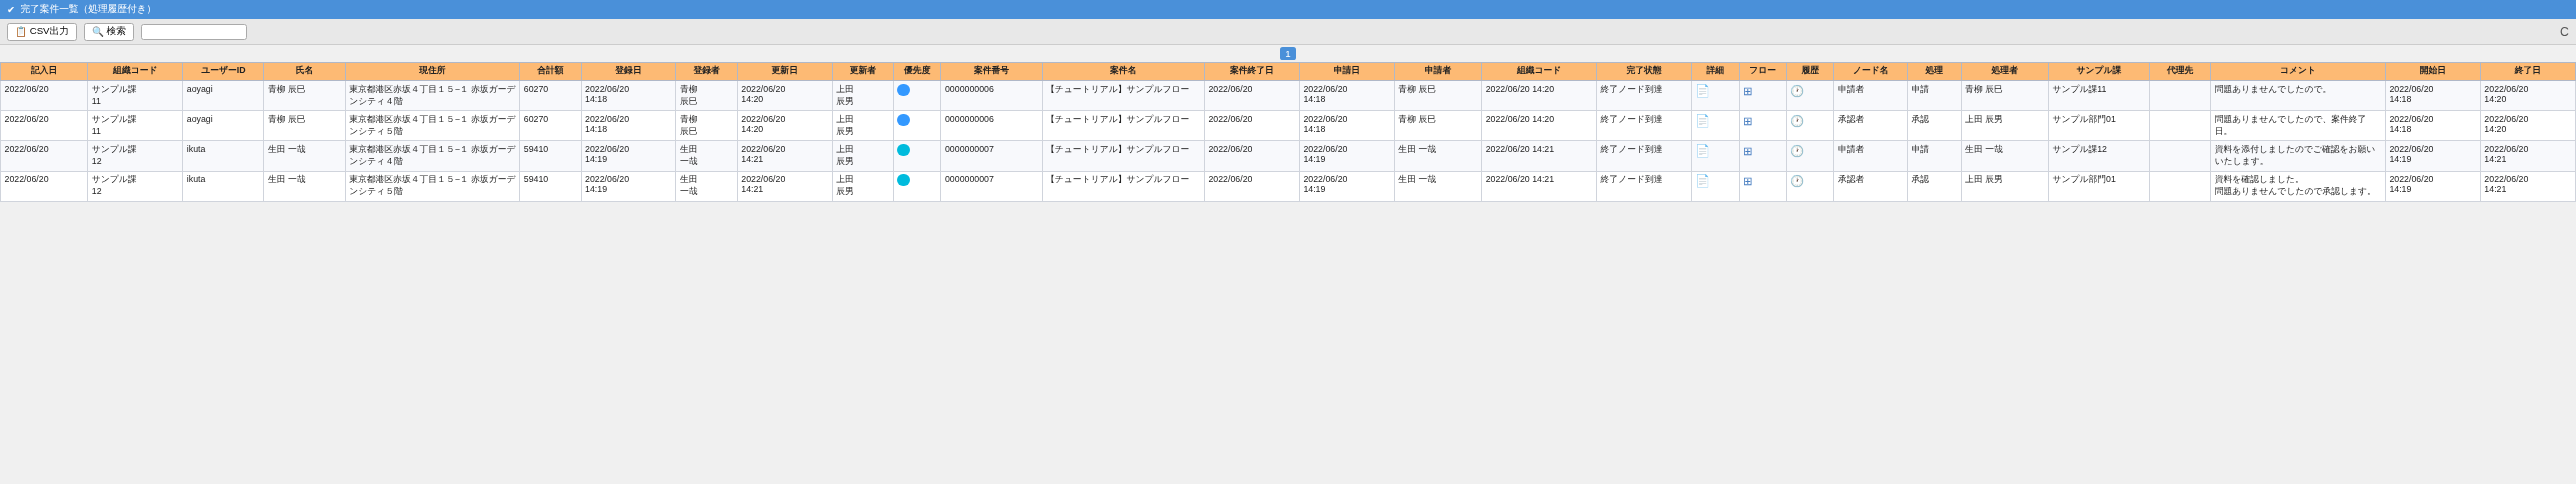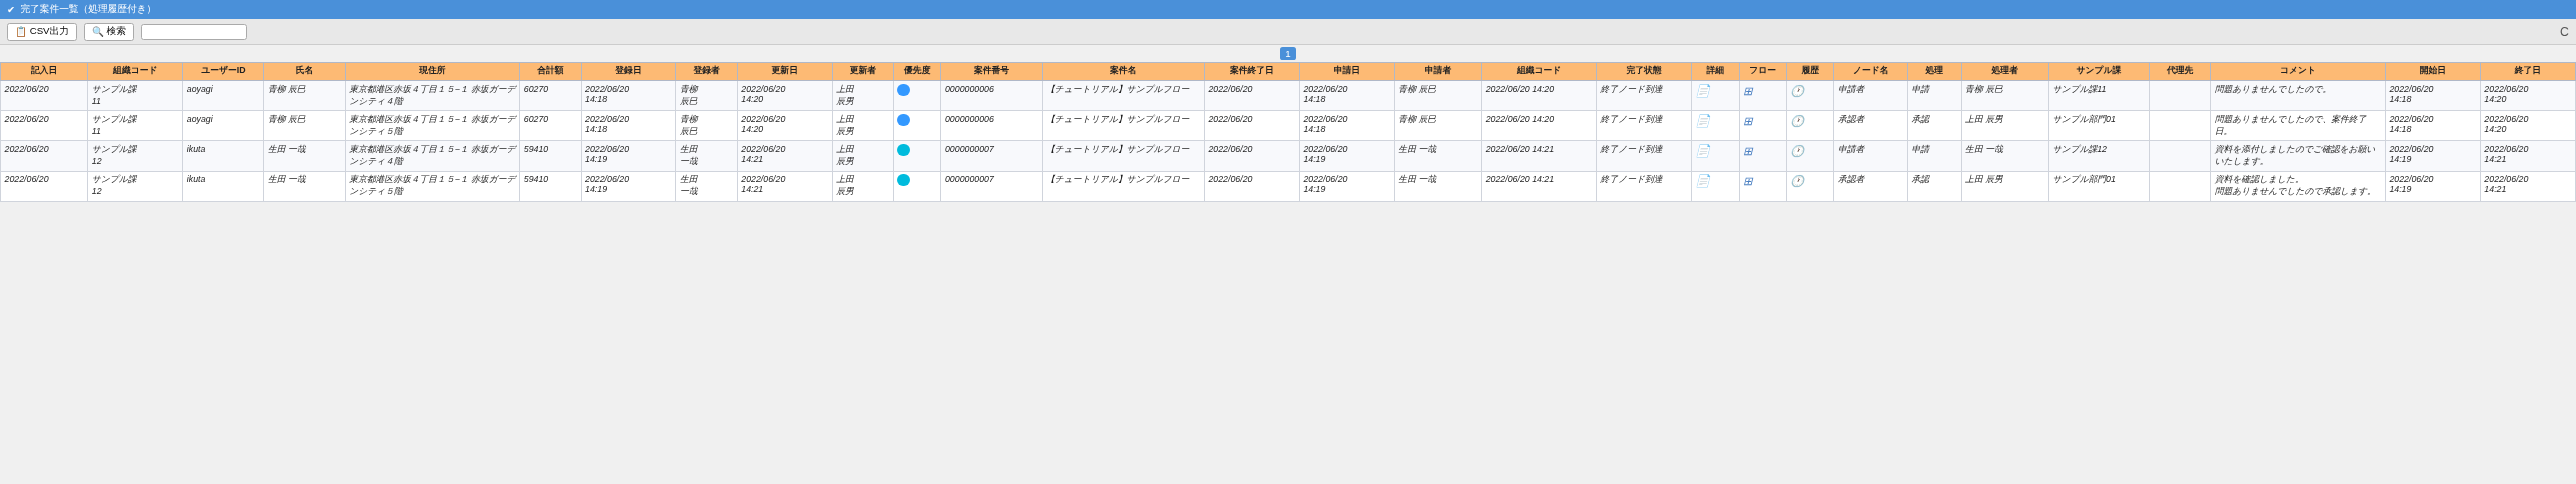"2022/06/20" tbody tr { font-style: italic -> none }
